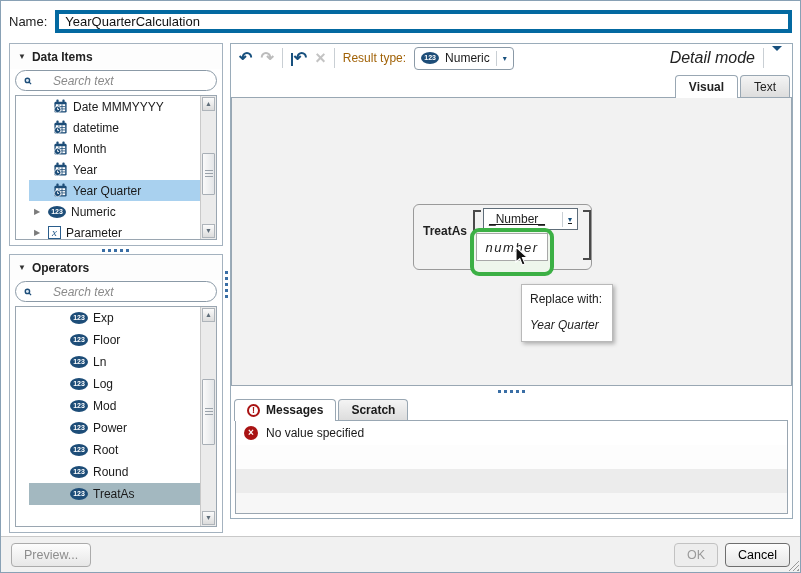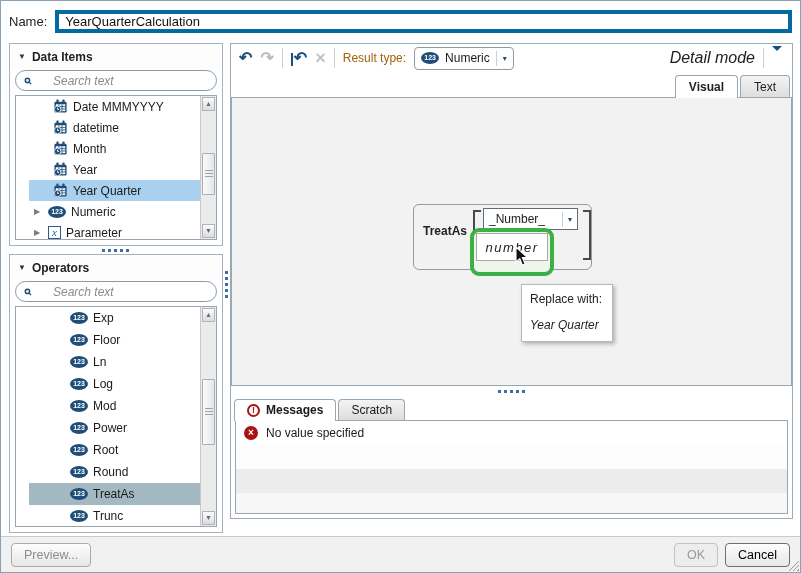"_Number_" .num-dropdown { text-decoration: none -> underline }
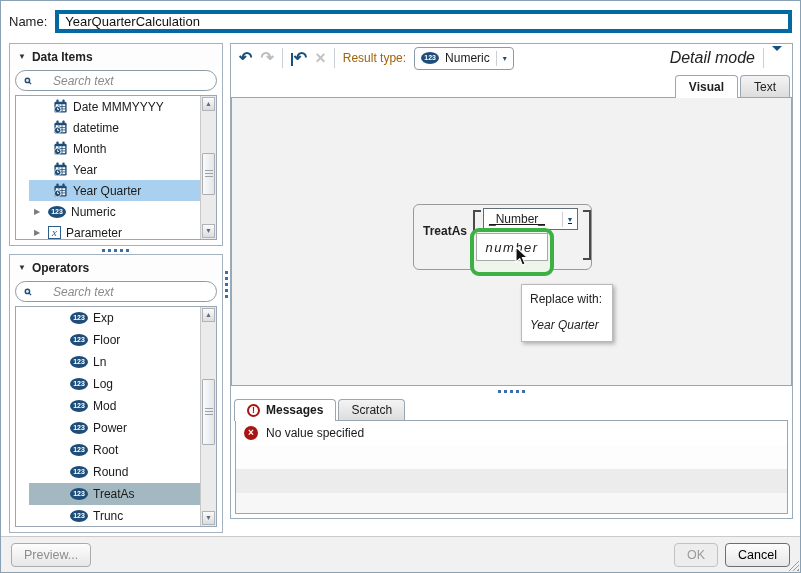"Scratch" .msg-tab { font-weight: none -> bold }
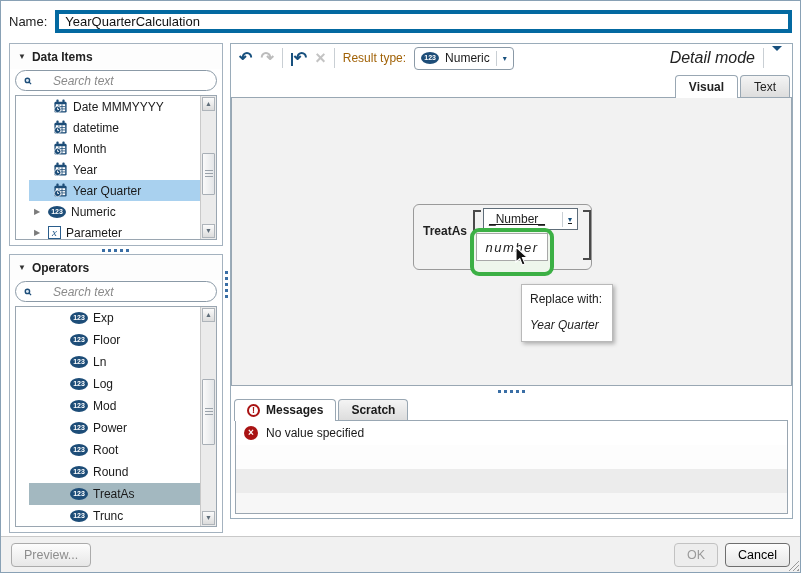"Trunc" div.lrow { html: <div> <span>123</span> <span>Trunc</span> </div> -> none }
